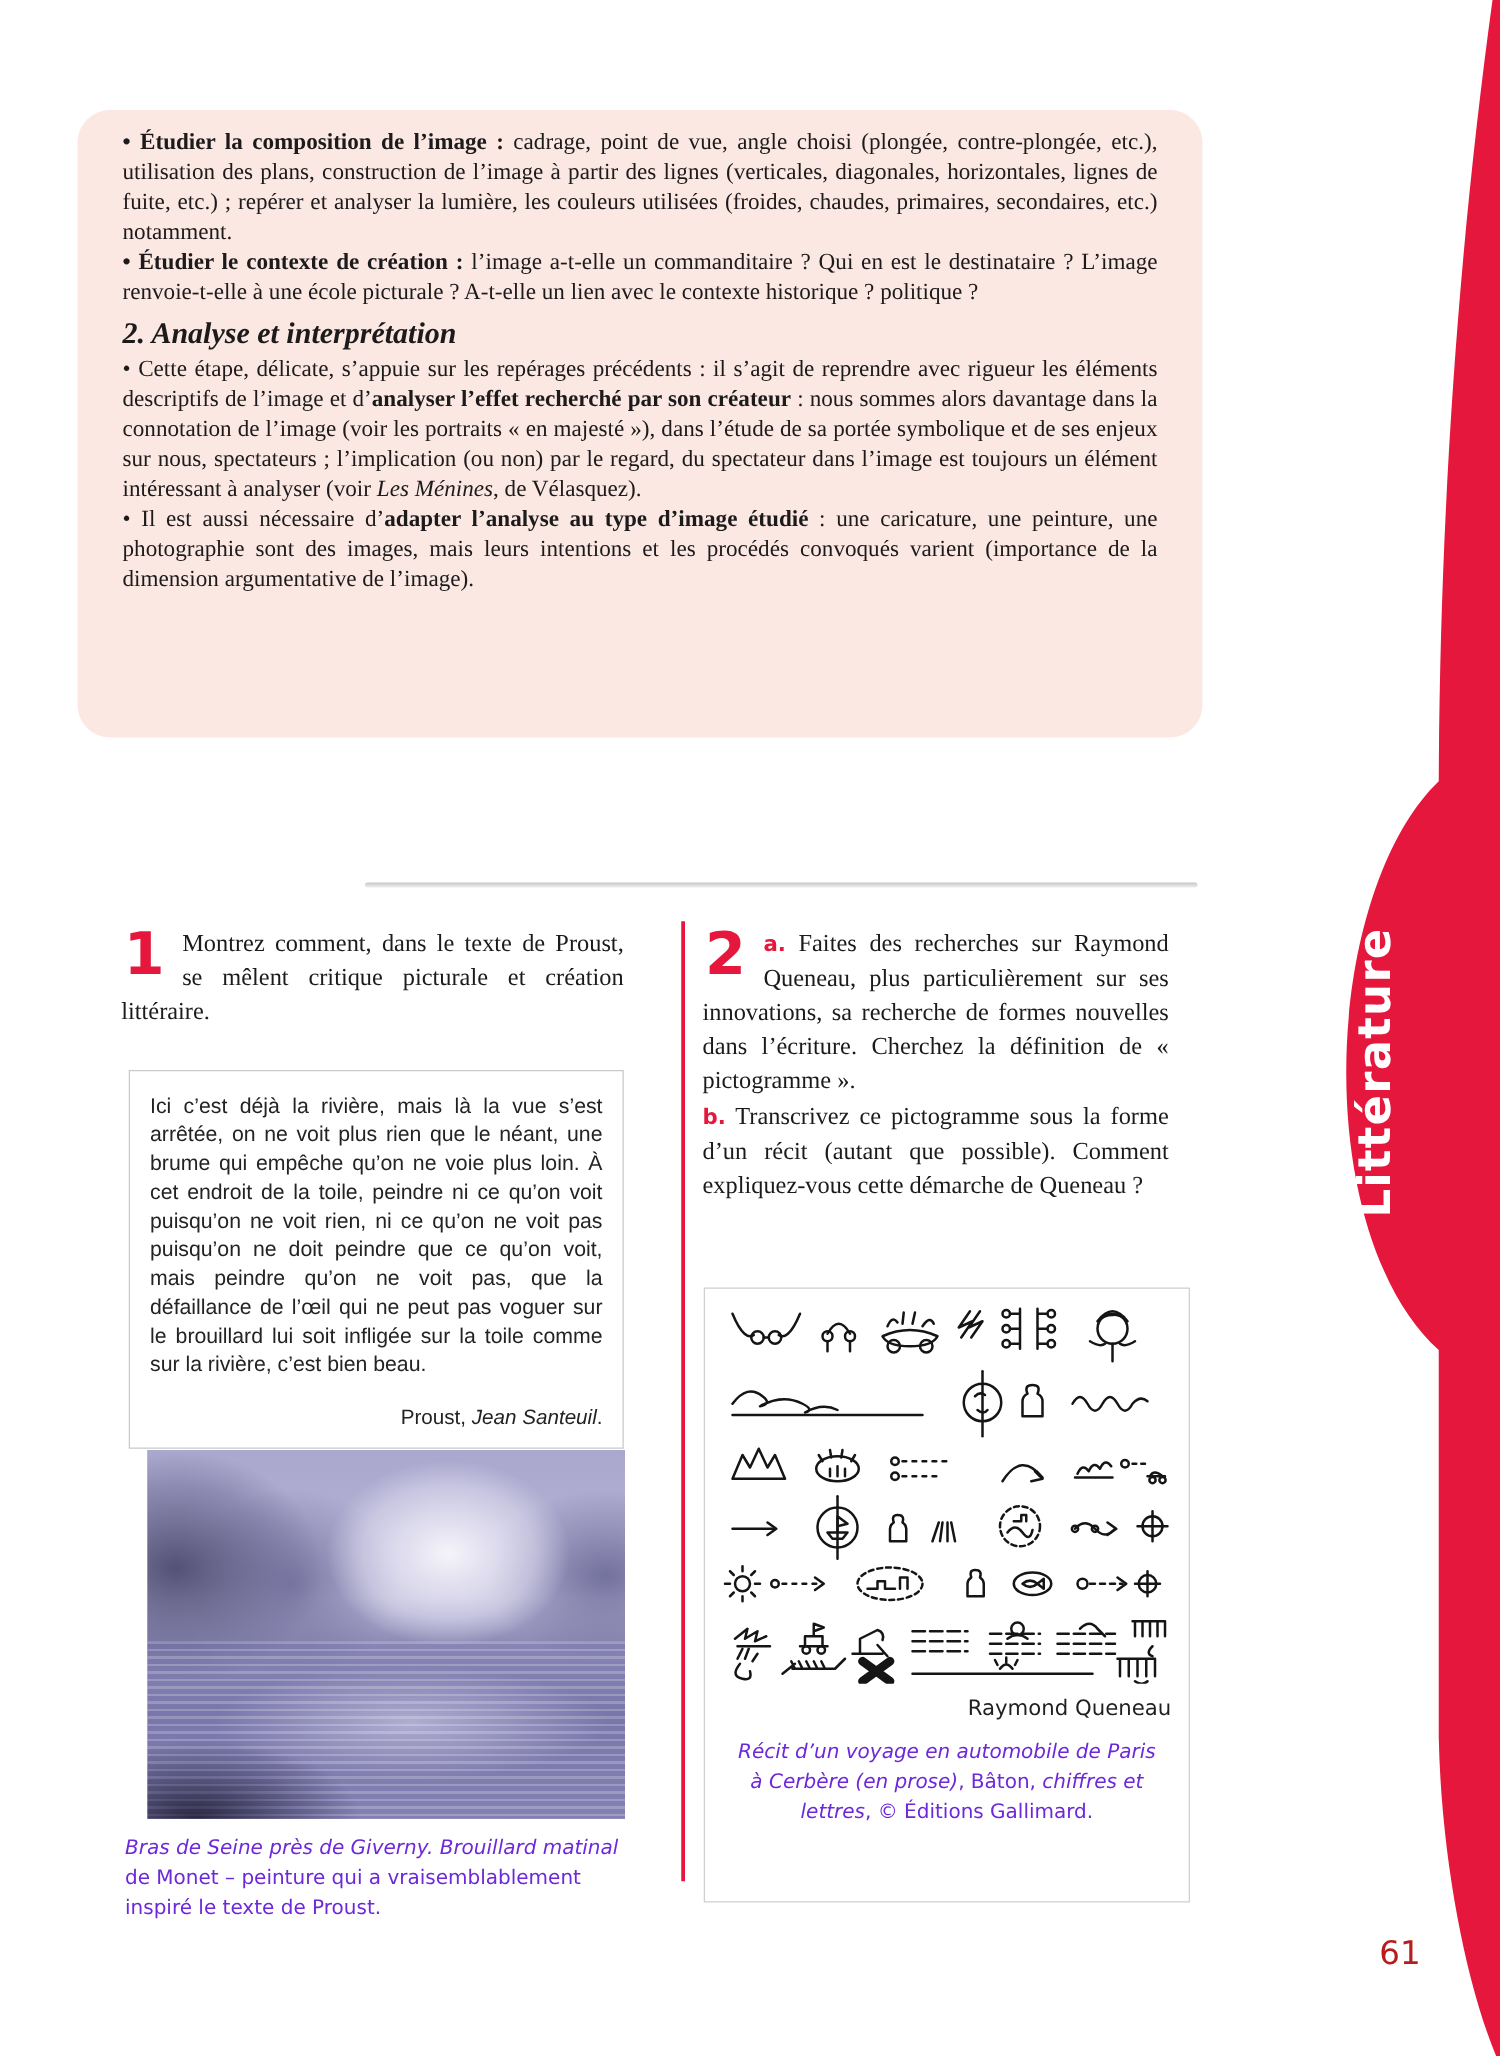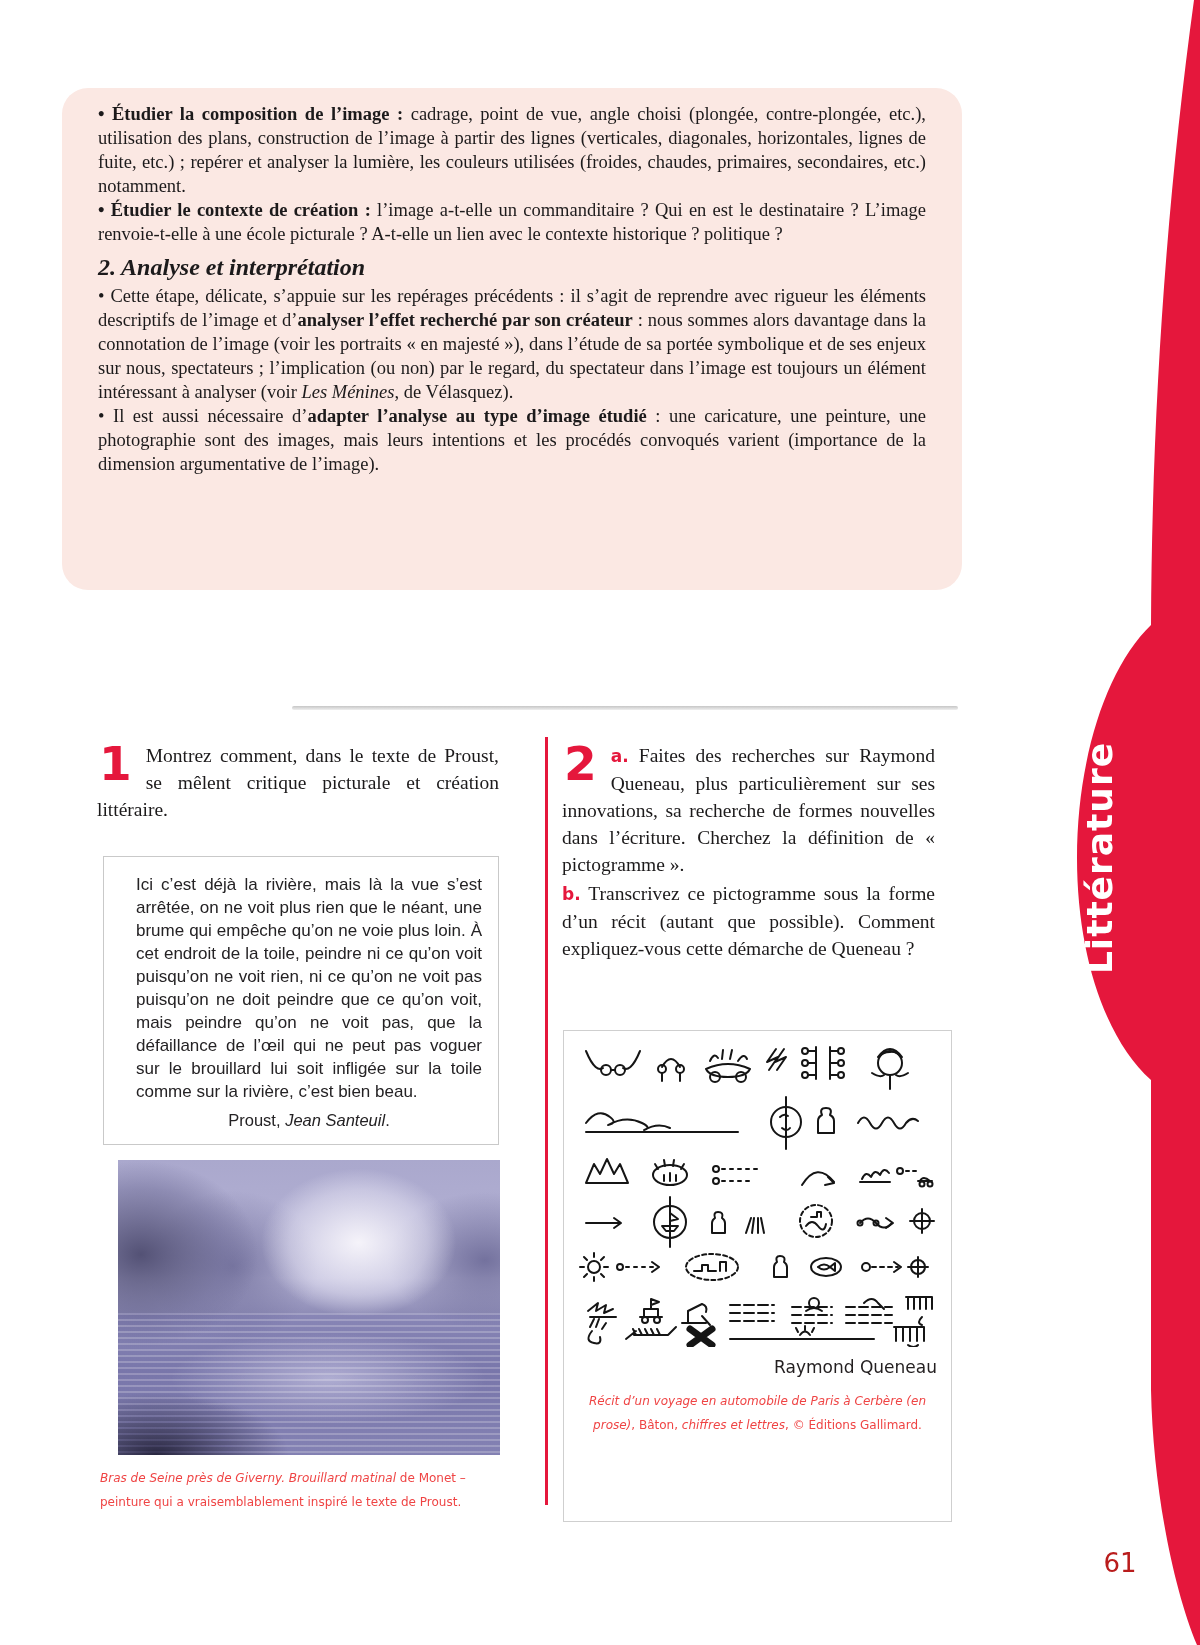"Ici c’est déjà la rivière," .quote-box { padding: 16px 16px 12px 32px -> 16px 16px 12px 16px }
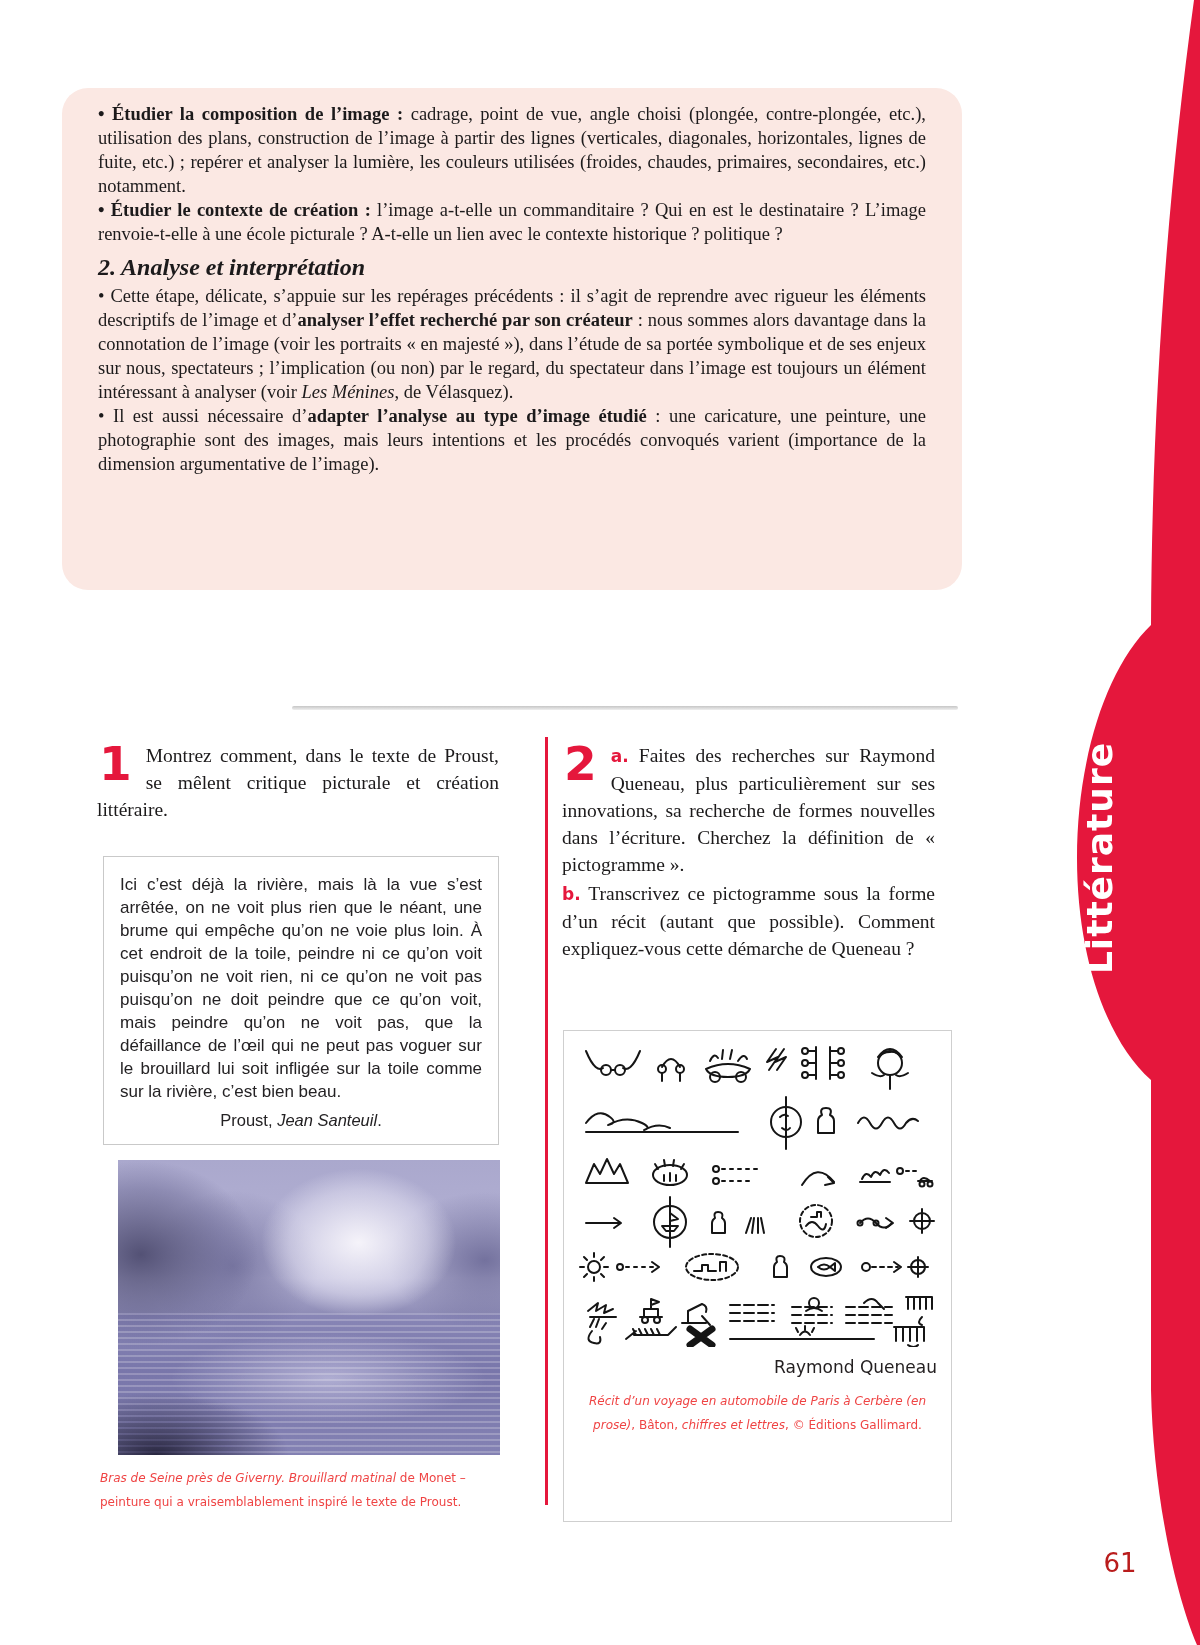"Proust, Jean Santeuil." .quote-attrib { margin-top: 6px -> 20px; text-align: center -> right }
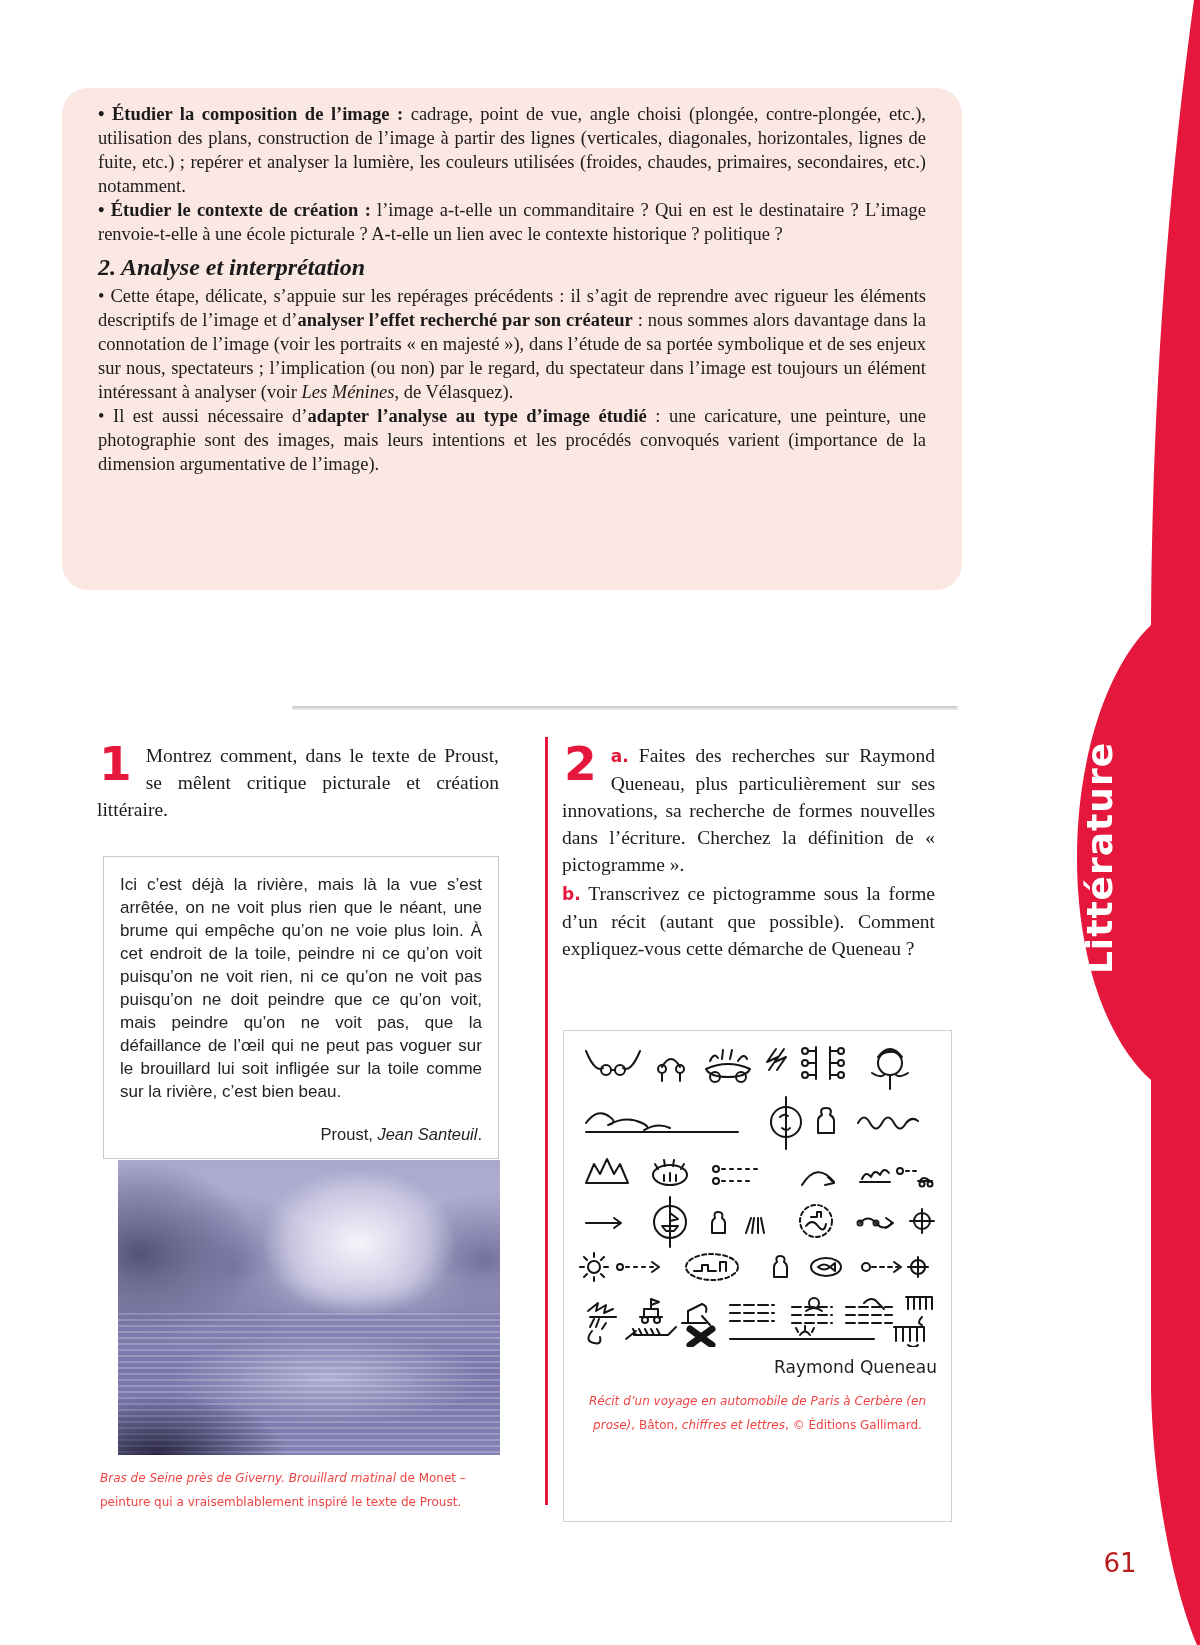"Récit d’un voyage en automobile" .caption { color: #ef4444 -> #6d28d9; font-size: 12px -> 16px }
